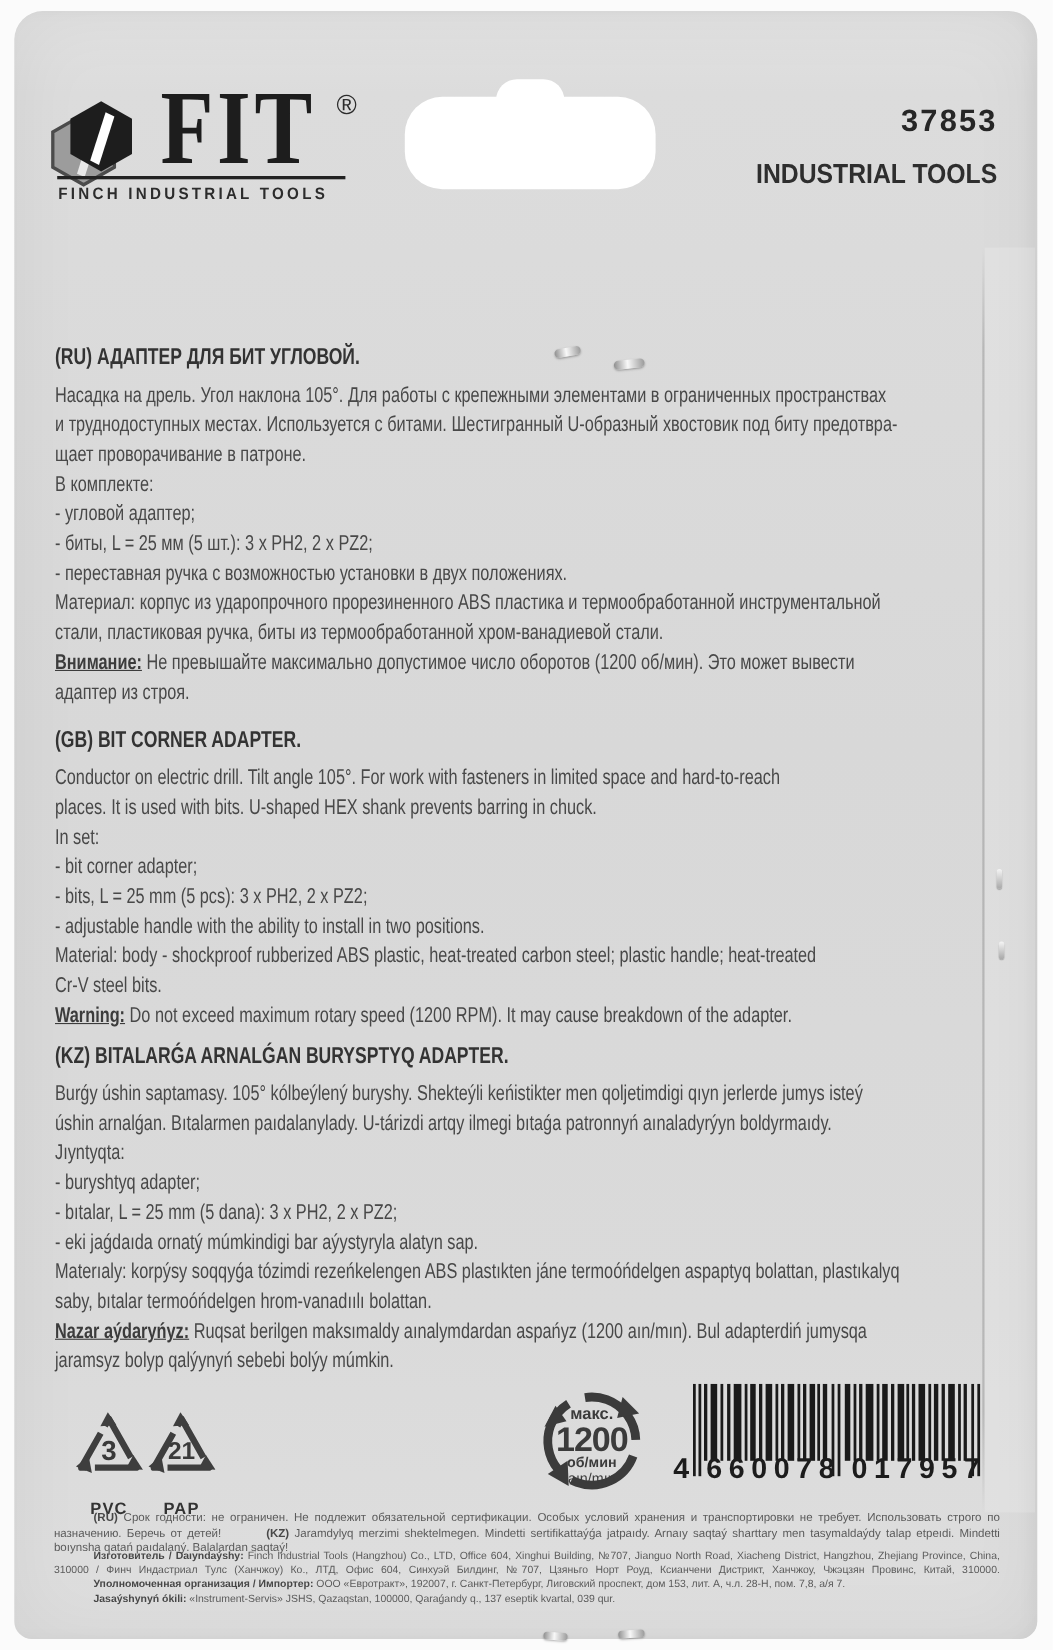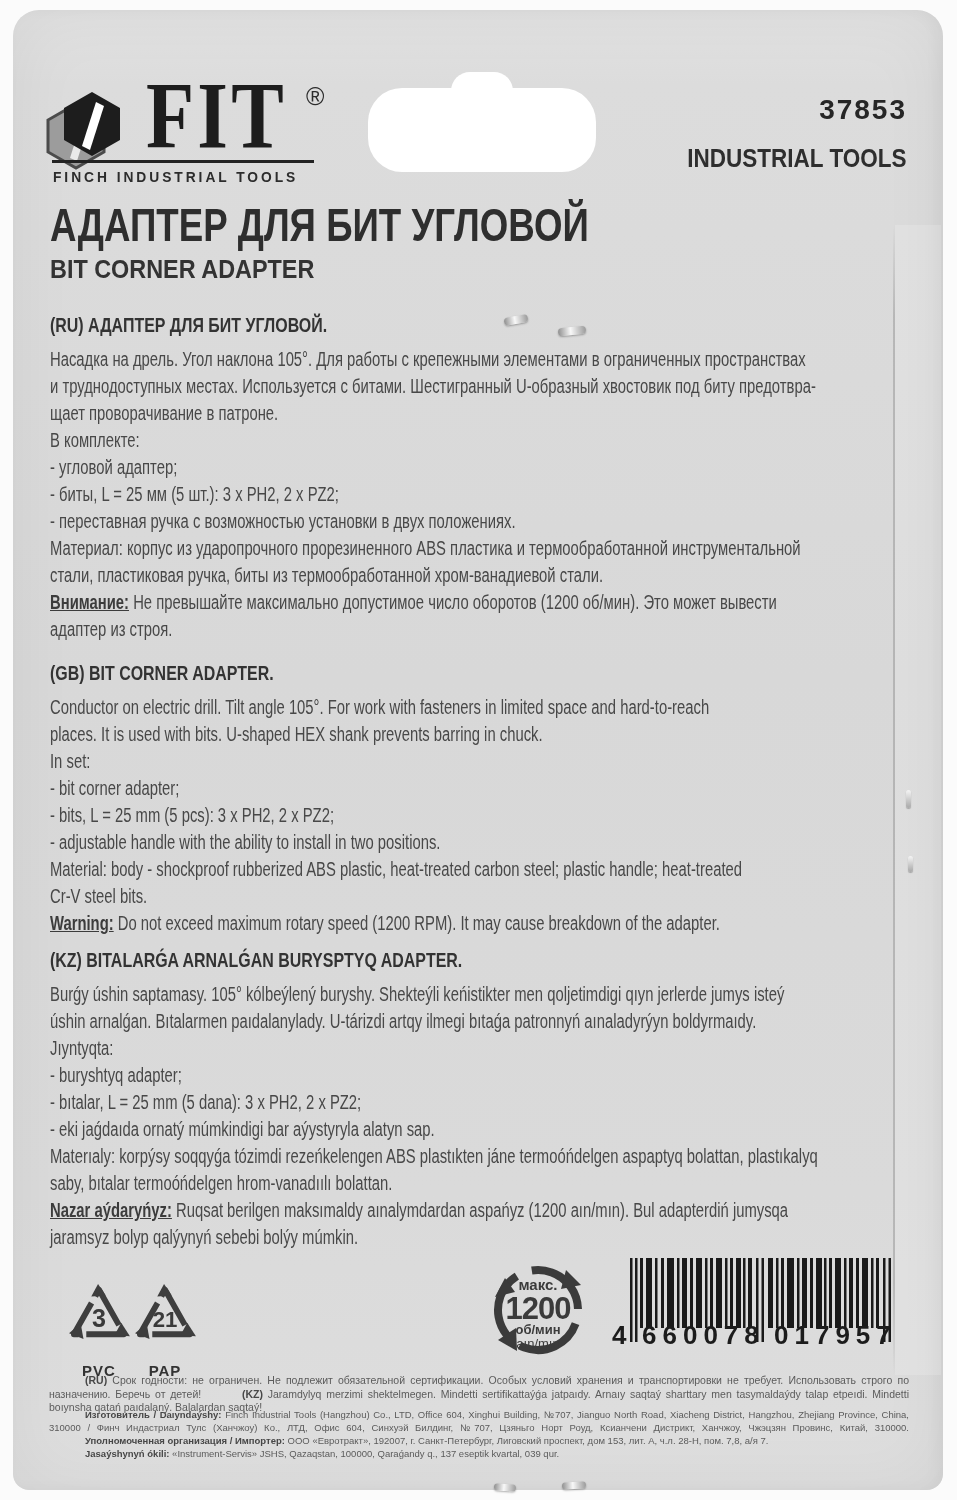"АДАПТЕР ДЛЯ БИТ УГЛОВОЙ" div.title { html: <div> <div>АДАПТЕР ДЛЯ БИТ УГЛОВОЙ</div> <div>BIT CORNER ADAPTER</div> </div> -> none }
